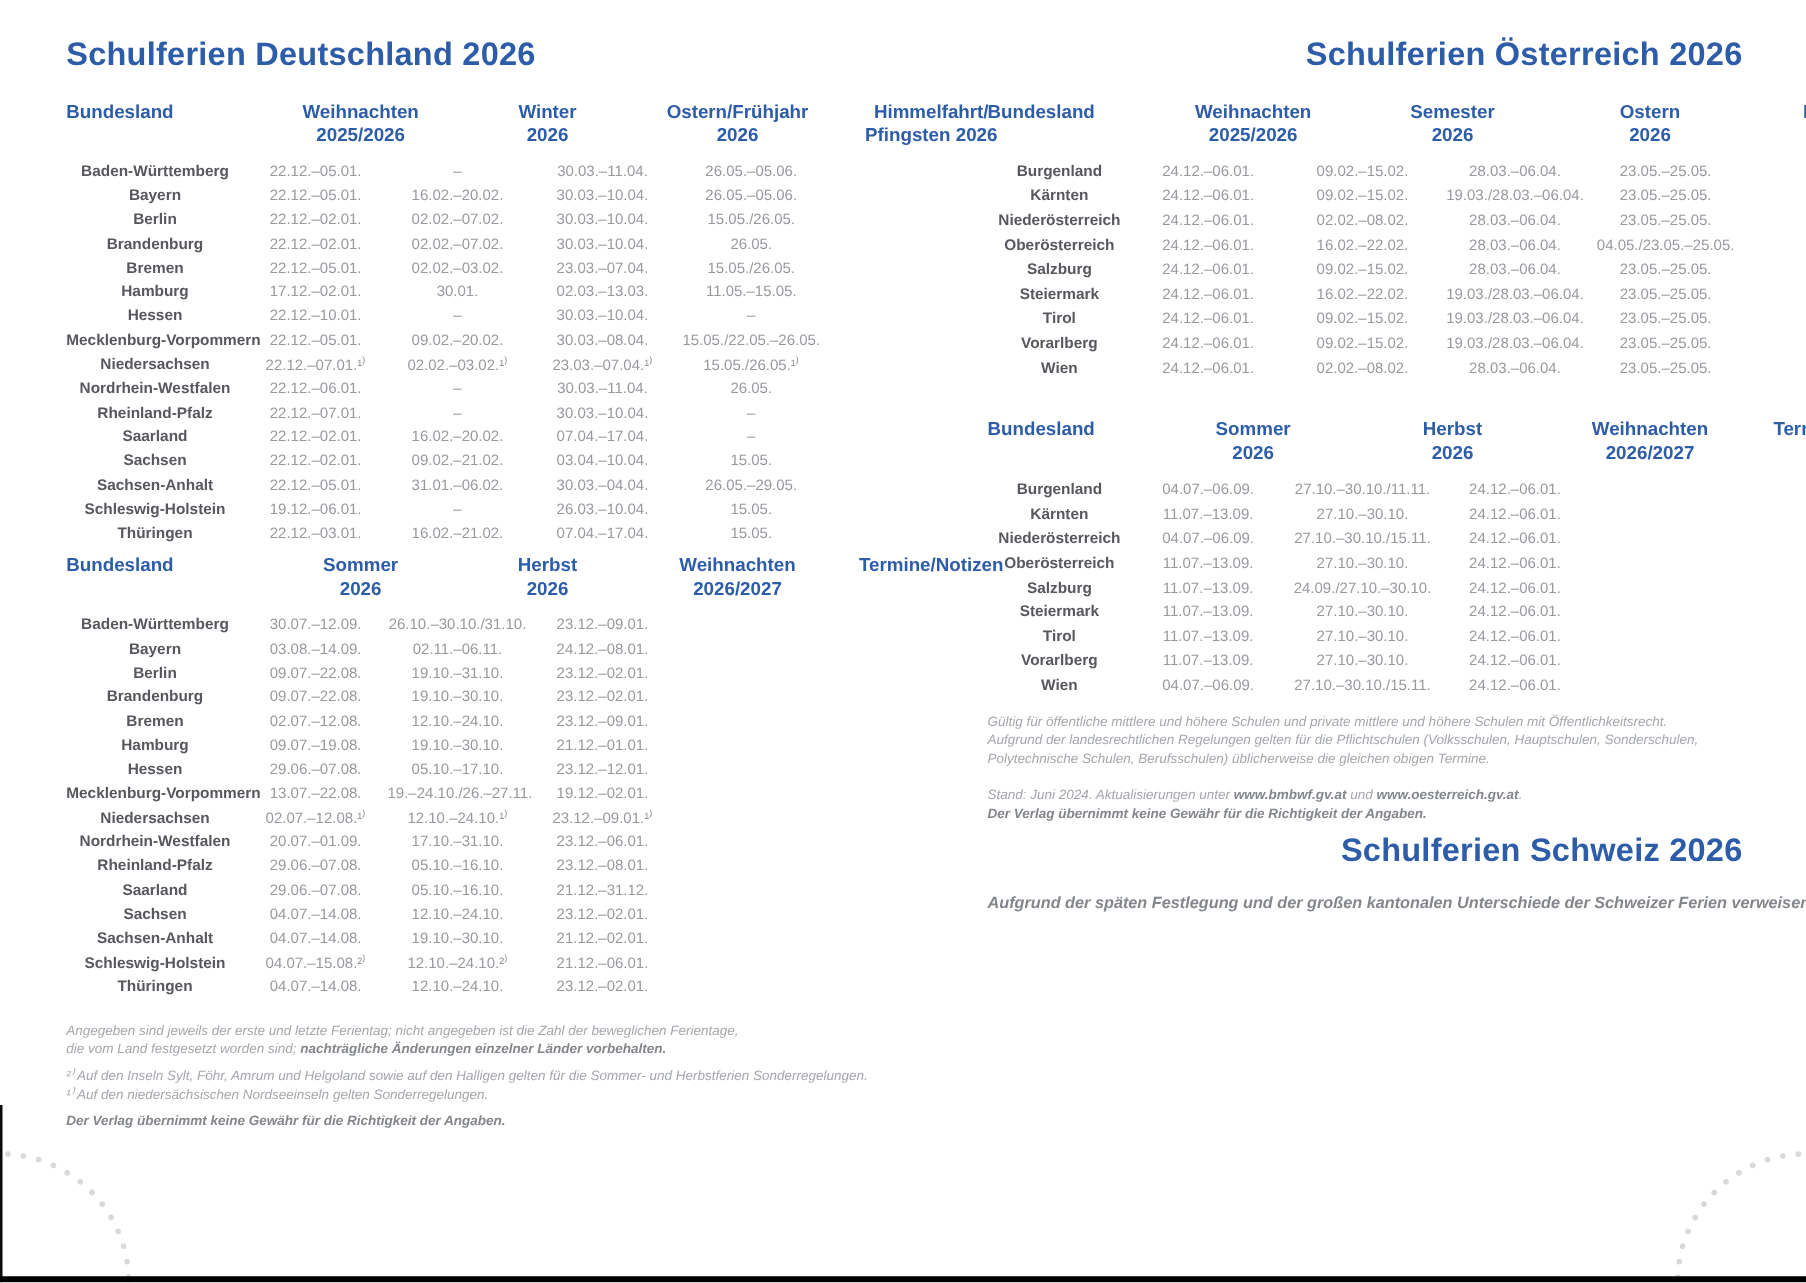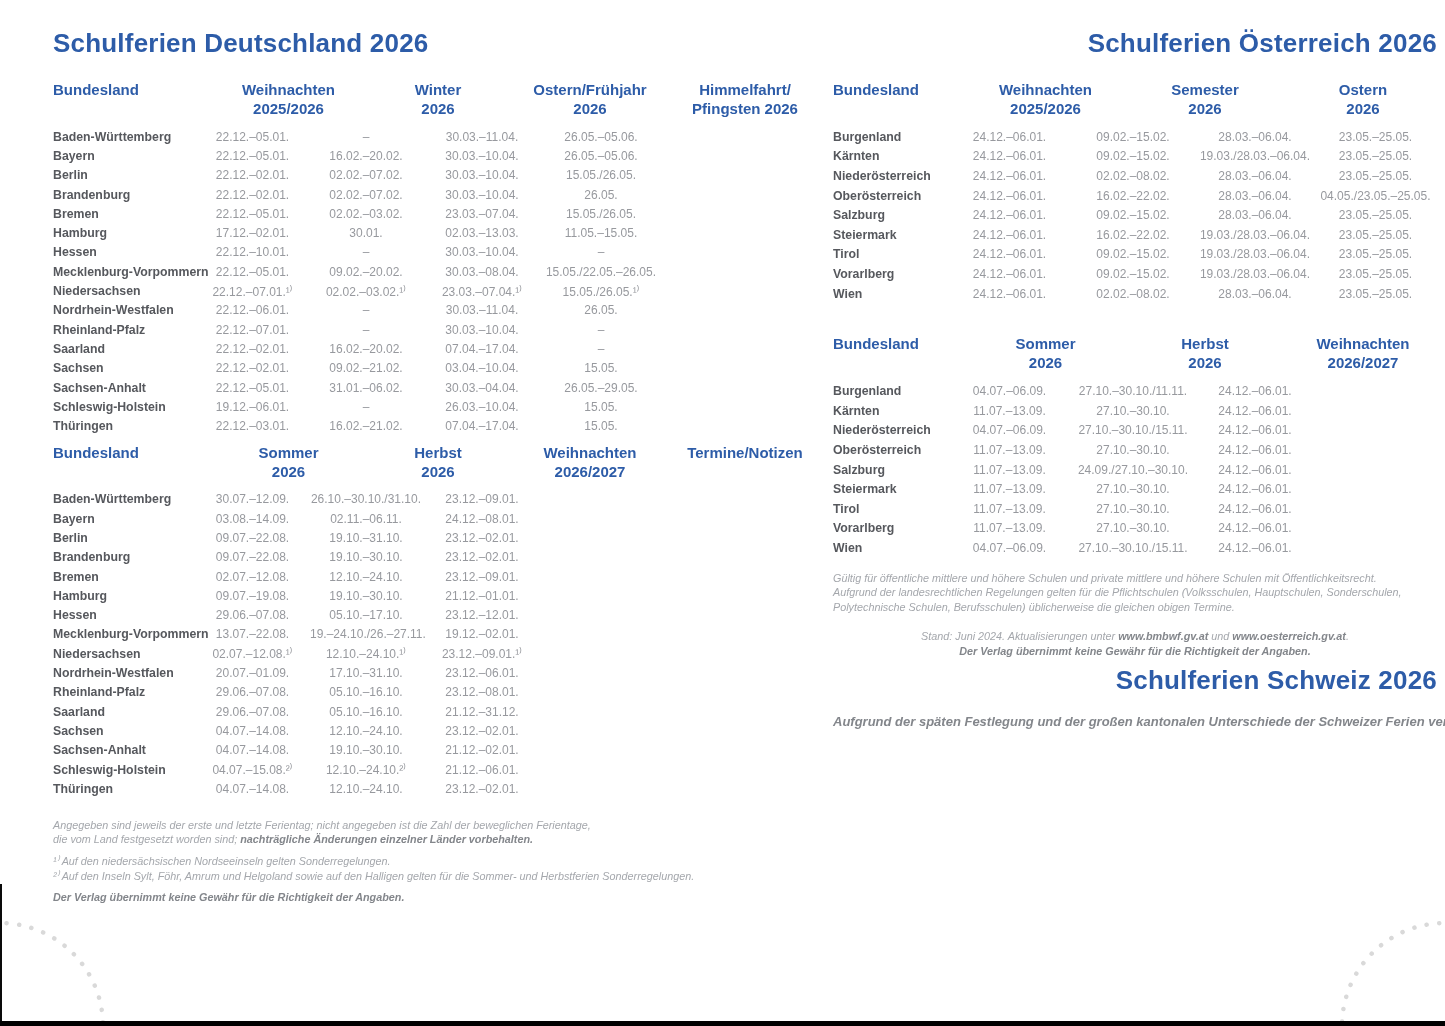"Schulferien Österreich 2026" #col-right { margin-left: 43px -> none }
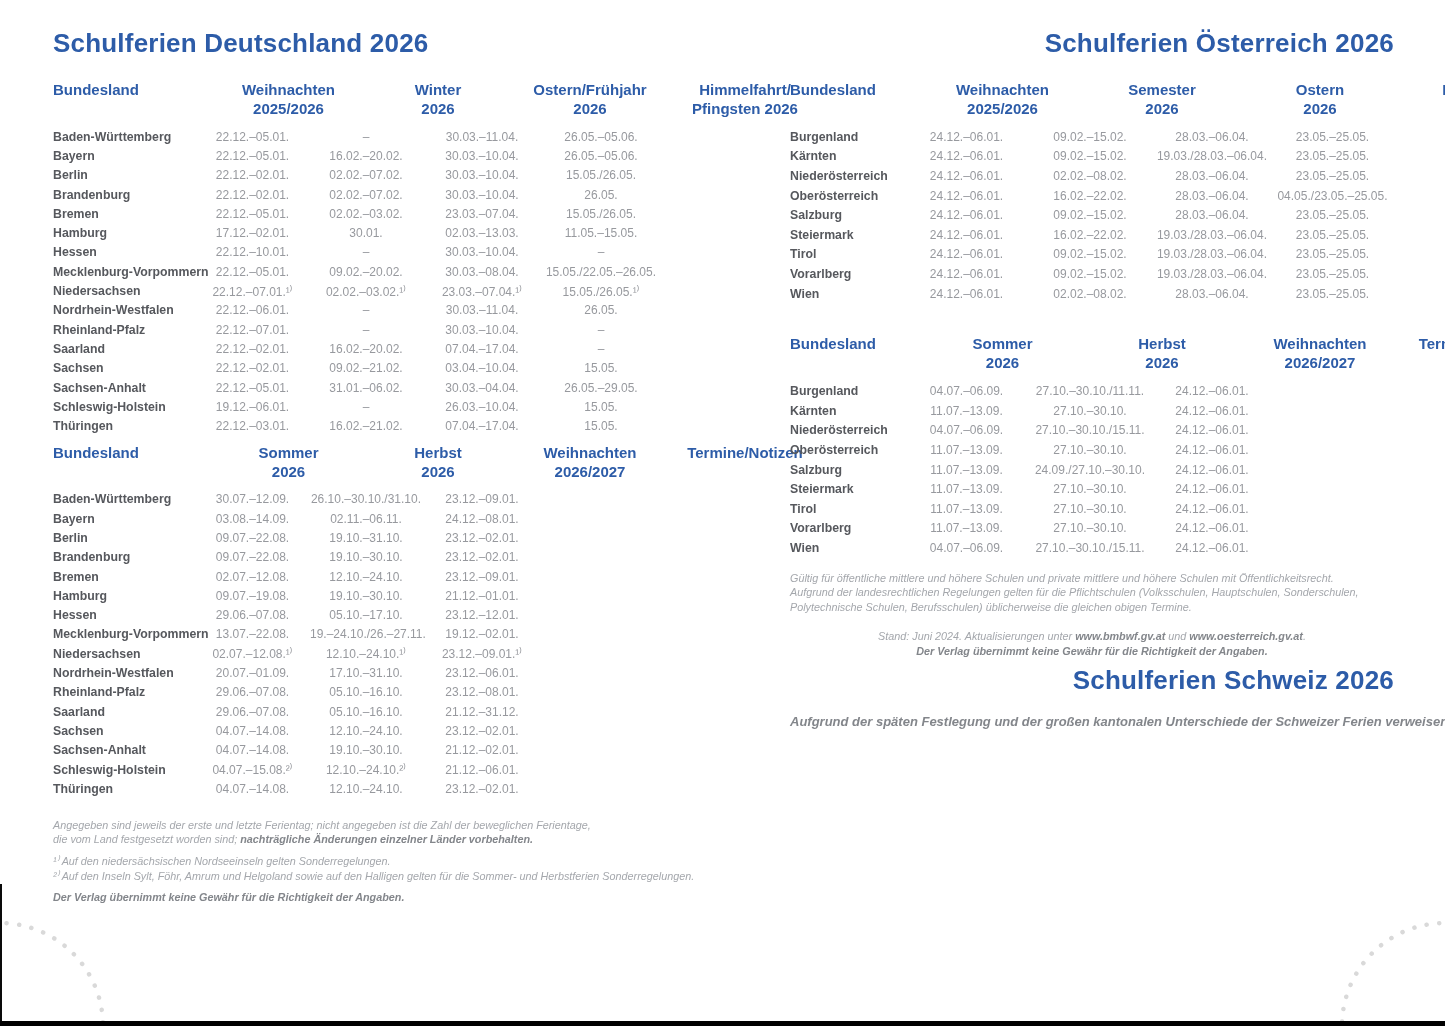"Baden-Württemberg" .ftable .cell.name { text-align: left -> center }
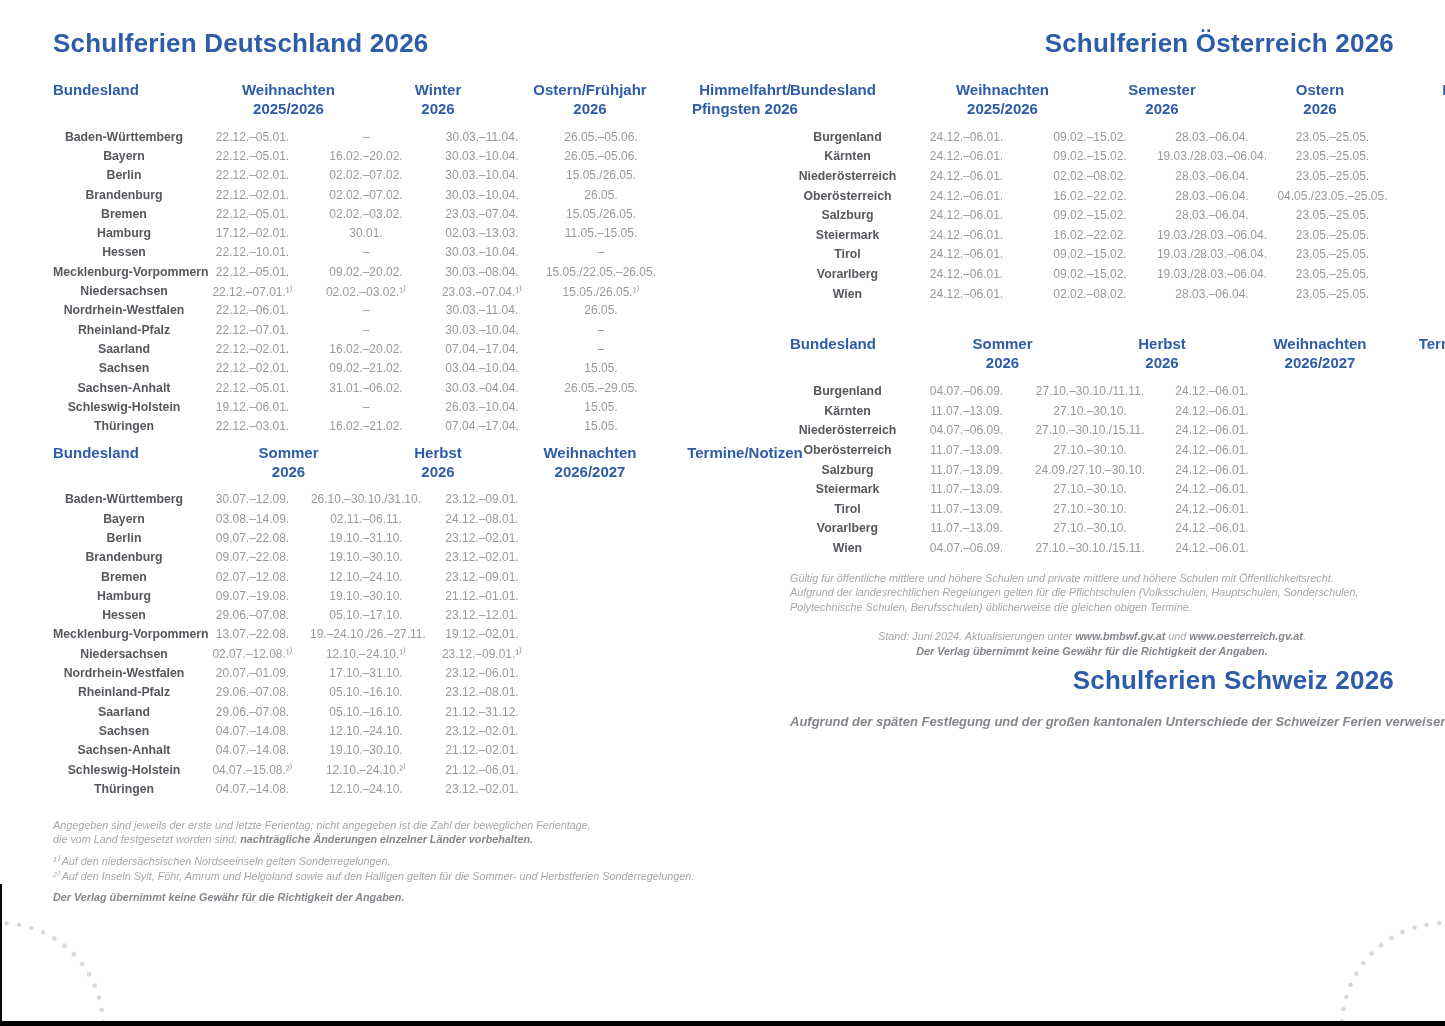"Stand: Juni 2024. Aktualisierungen unter" .notes-at2 { text-align: center -> none }
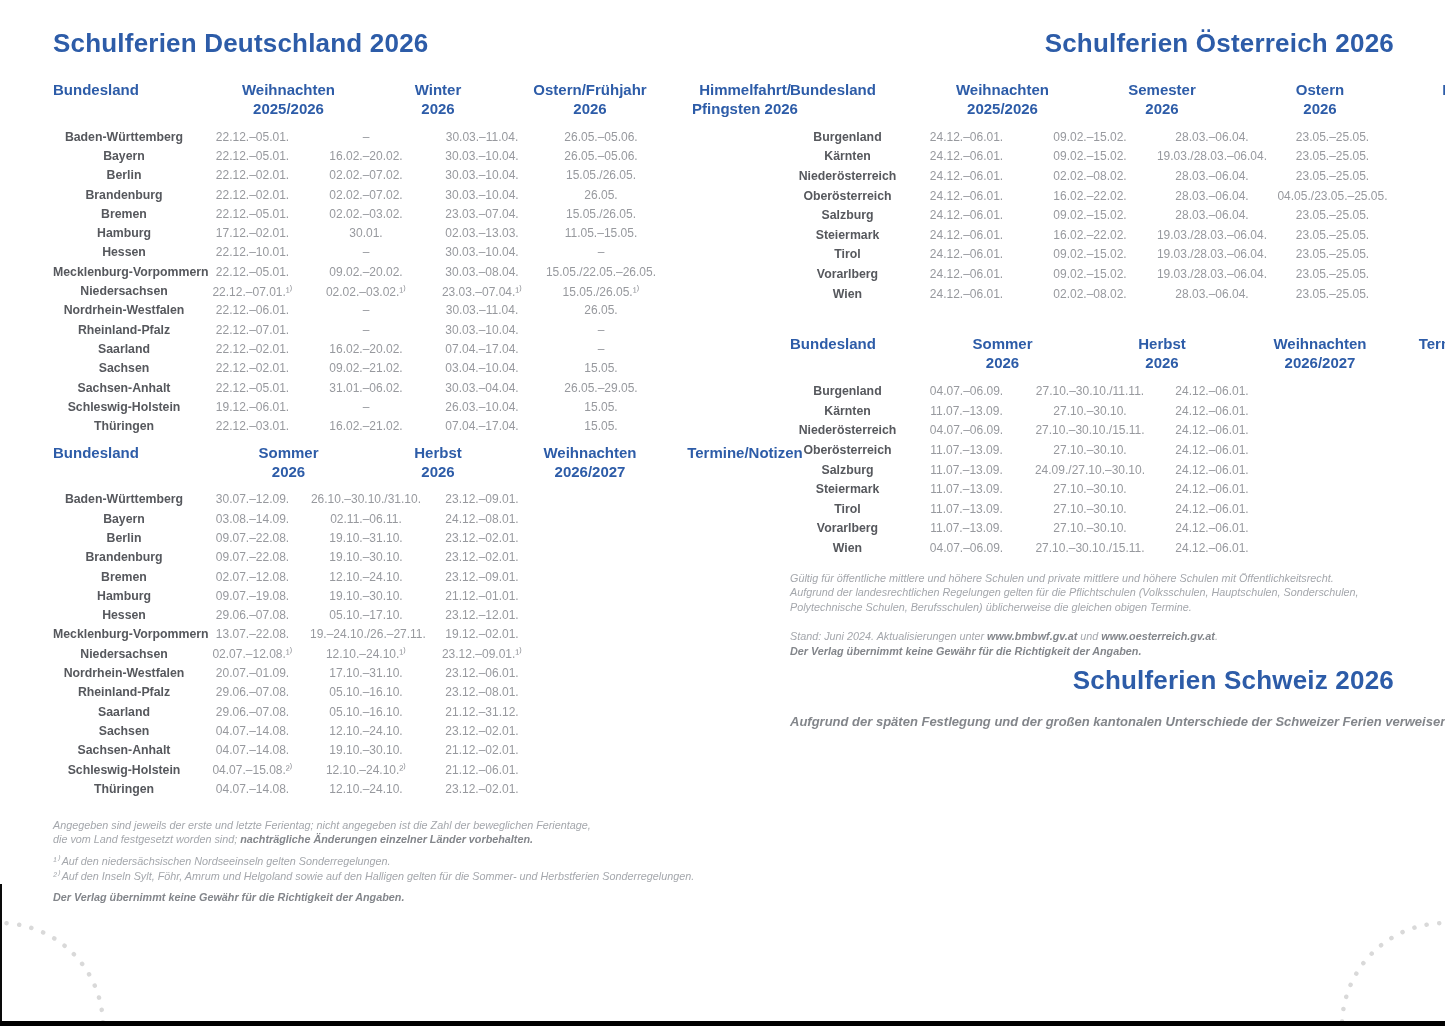"¹⁾ Auf den niedersächsischen" div.note-line { order: before "²⁾ Auf den Inseln Sylt," -> after "²⁾ Auf den Inseln Sylt," }
